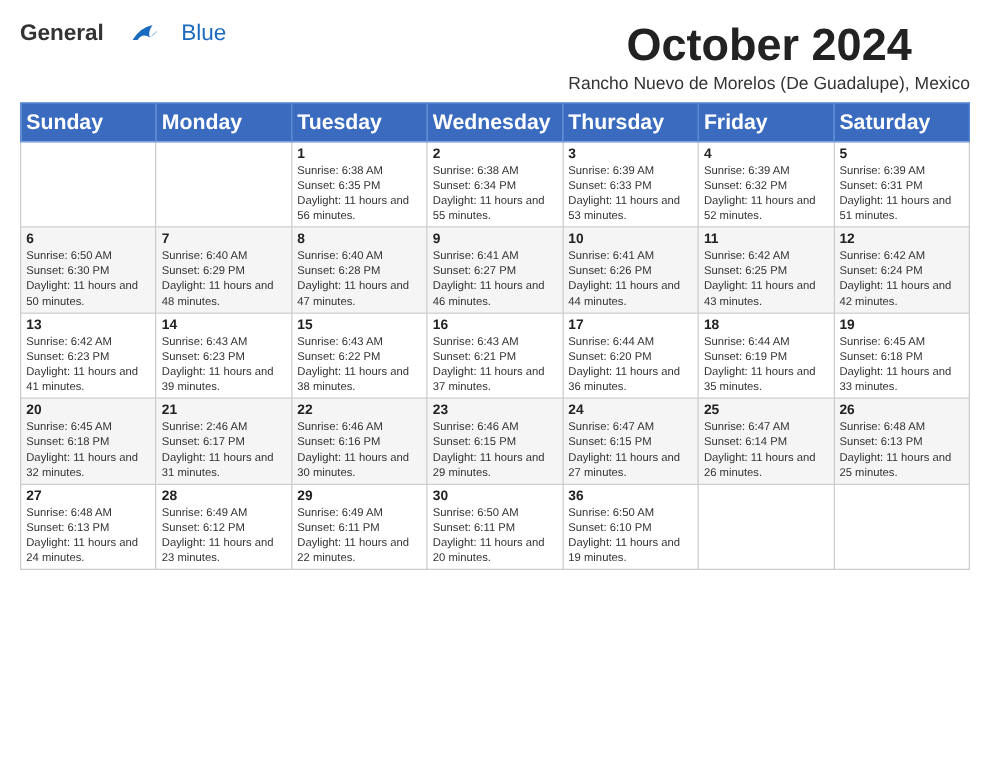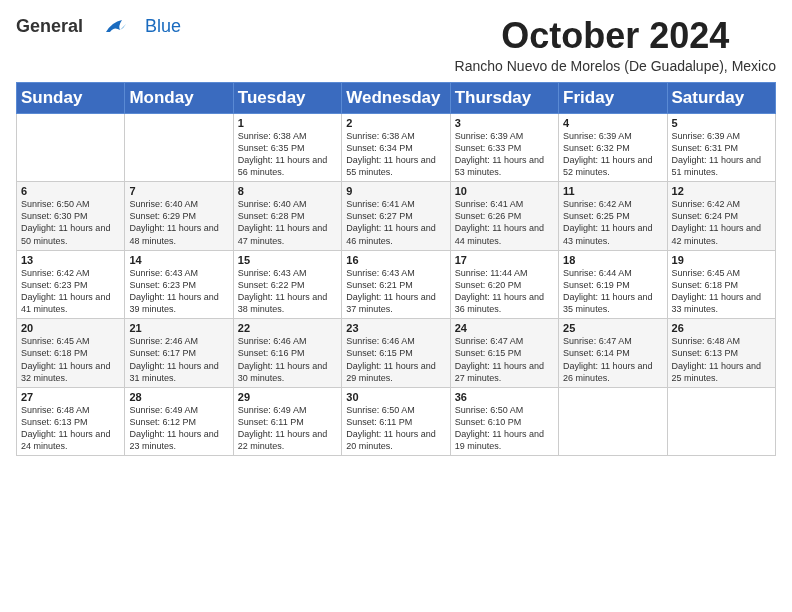"Sunrise: 11:44 AM Sunset: 6:20" div.day-info { text: 11:44 -> 6:44 }
